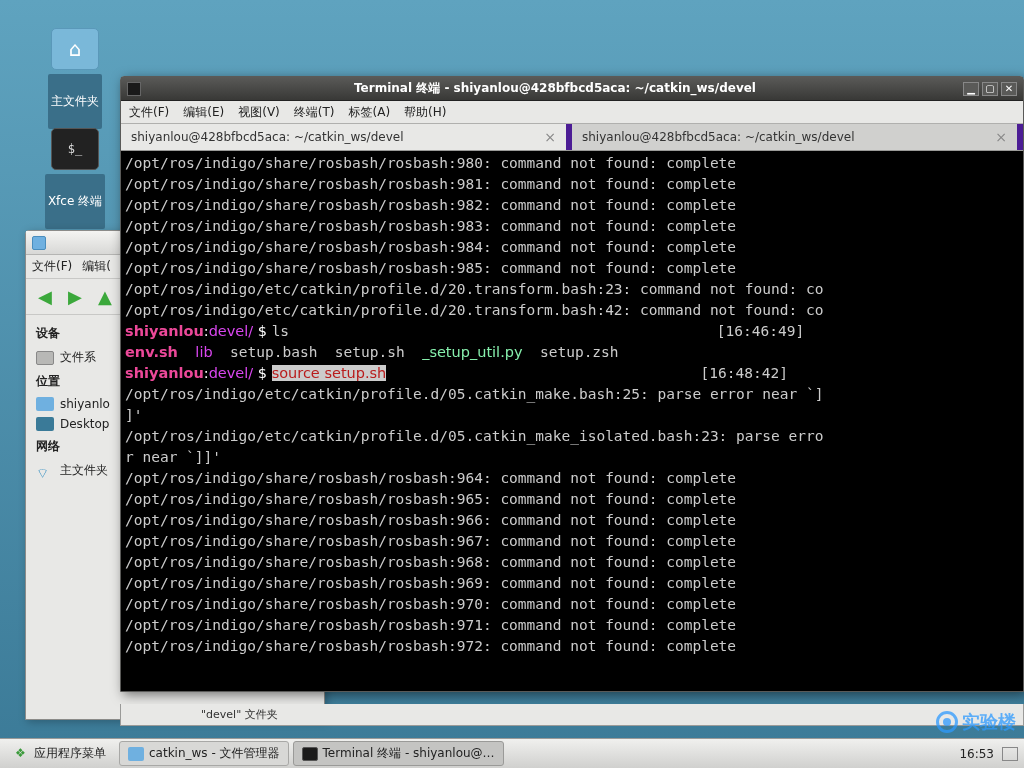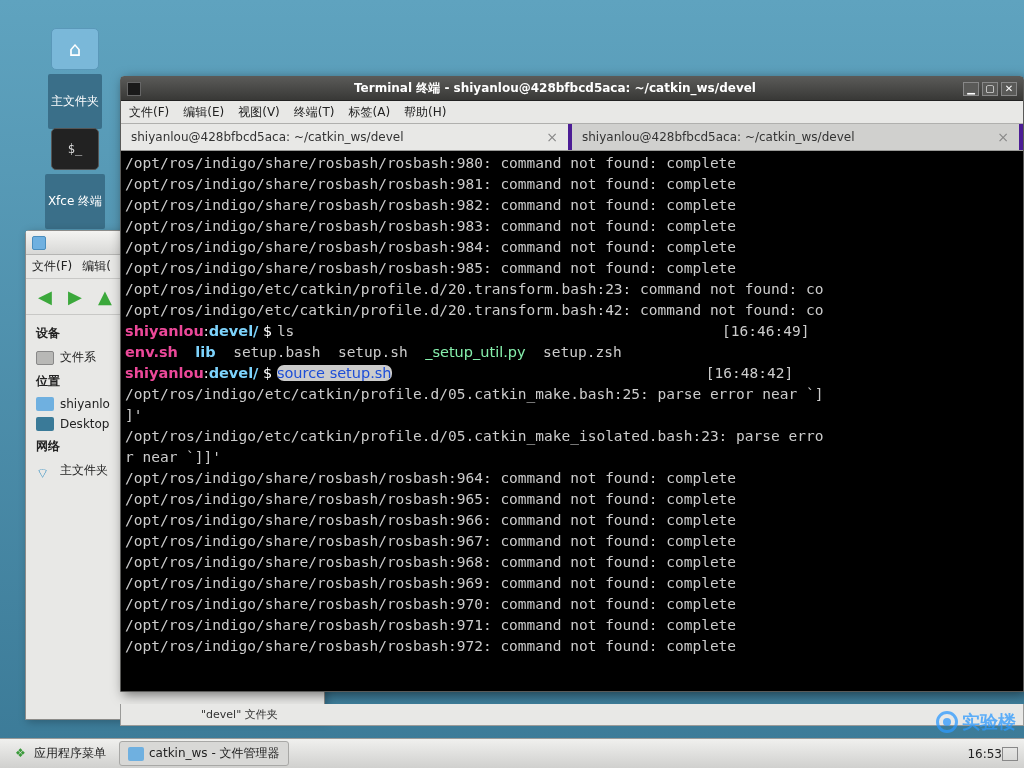"shiyanlou@428bfbcd5aca:" .tw-tab { border-right: 4px solid #4c1d95 -> 6px solid #4c1d95 }
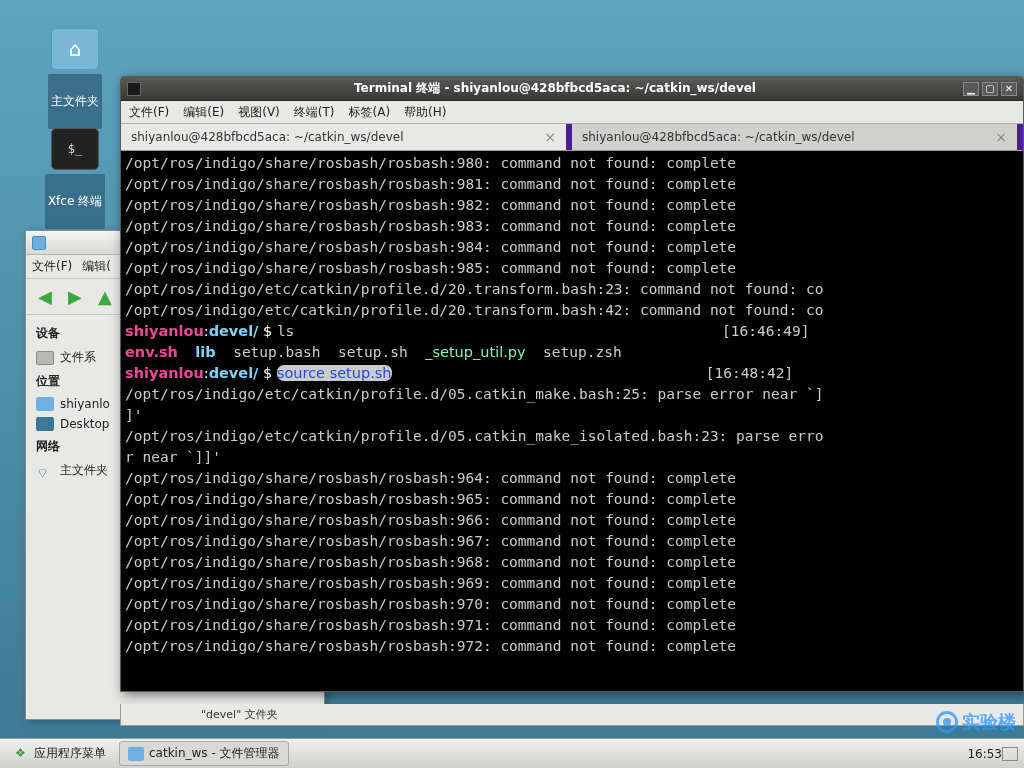"devel/" .bl { color: #7dd3fc -> #d946ef; font-weight: bold -> normal }
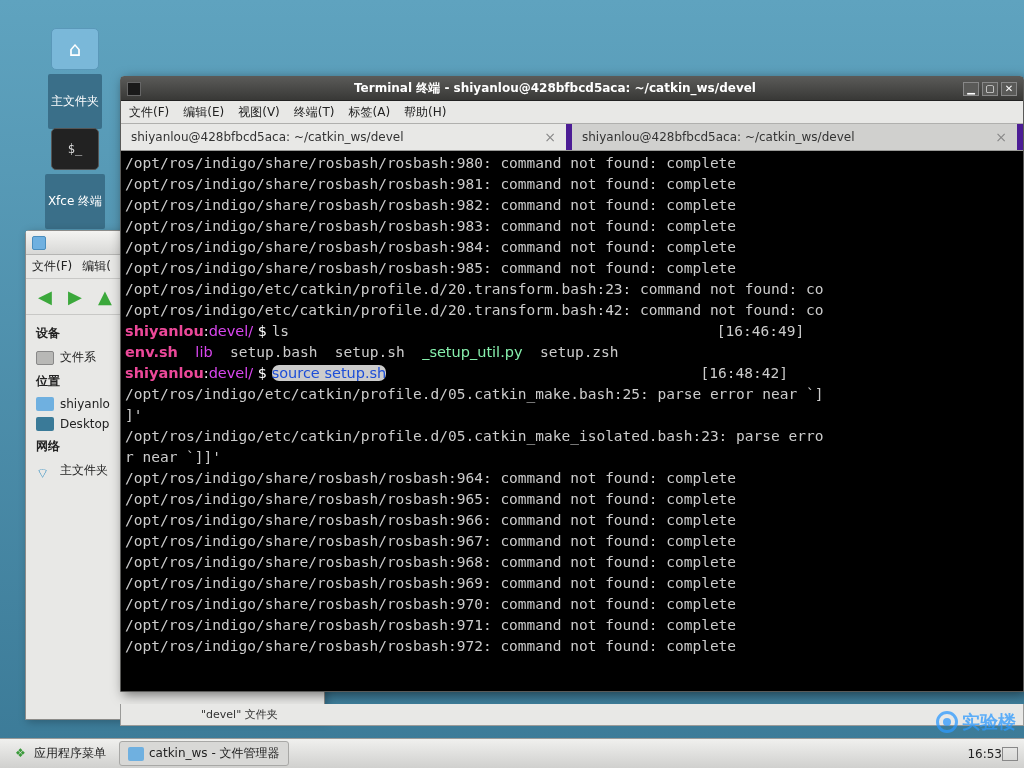"source setup.sh" .sel { border-radius: 7px -> none; color: #1d4ed8 -> #b91c1c }
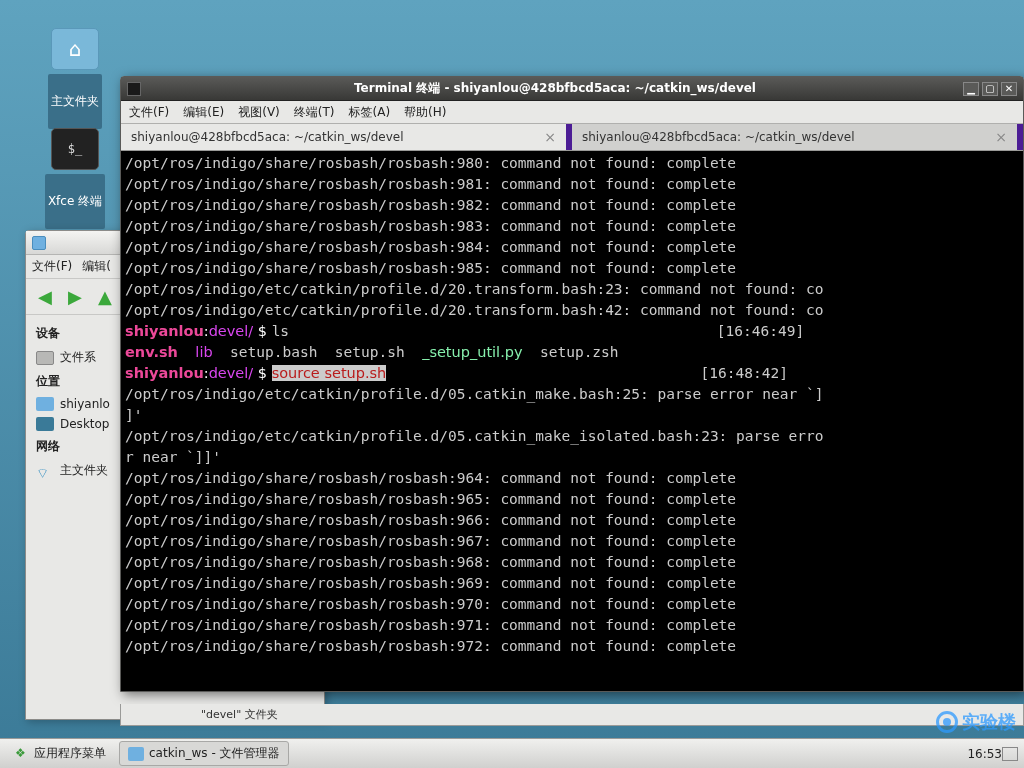"Terminal 终端 - shiyanlou@…" div.tb-btn { html: none -> <div> <span></span> <span>Terminal 终端 - shiyanlou@…</span> </div> }
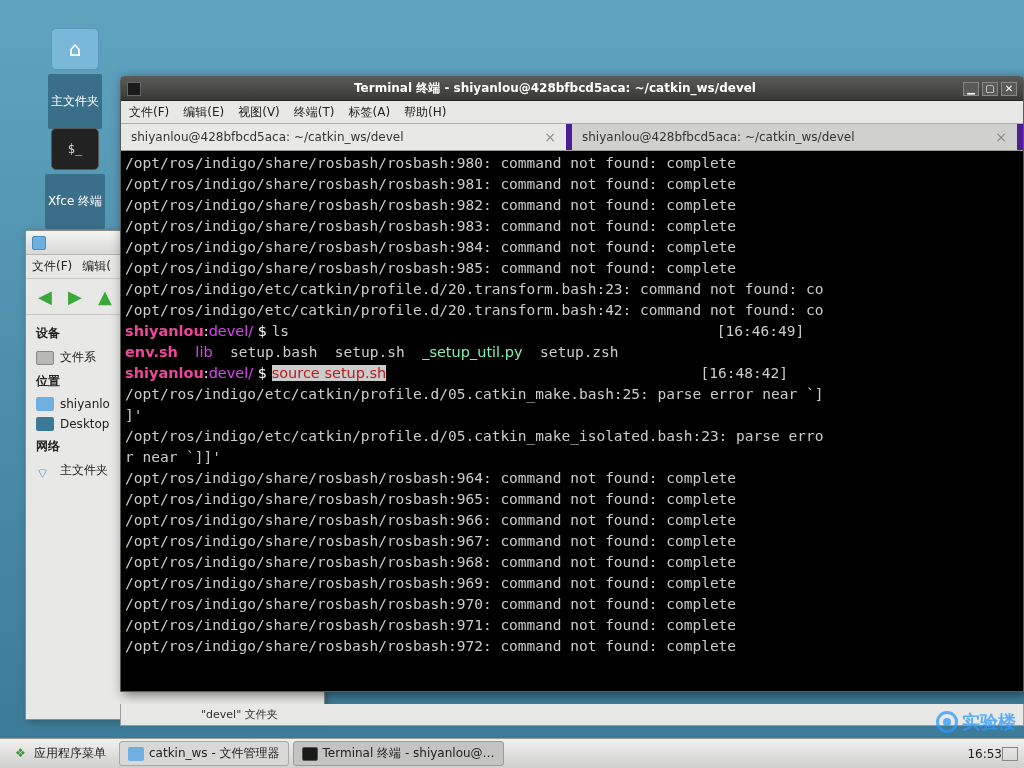"16:53" .tb-right { gap: 0 -> 8px }
